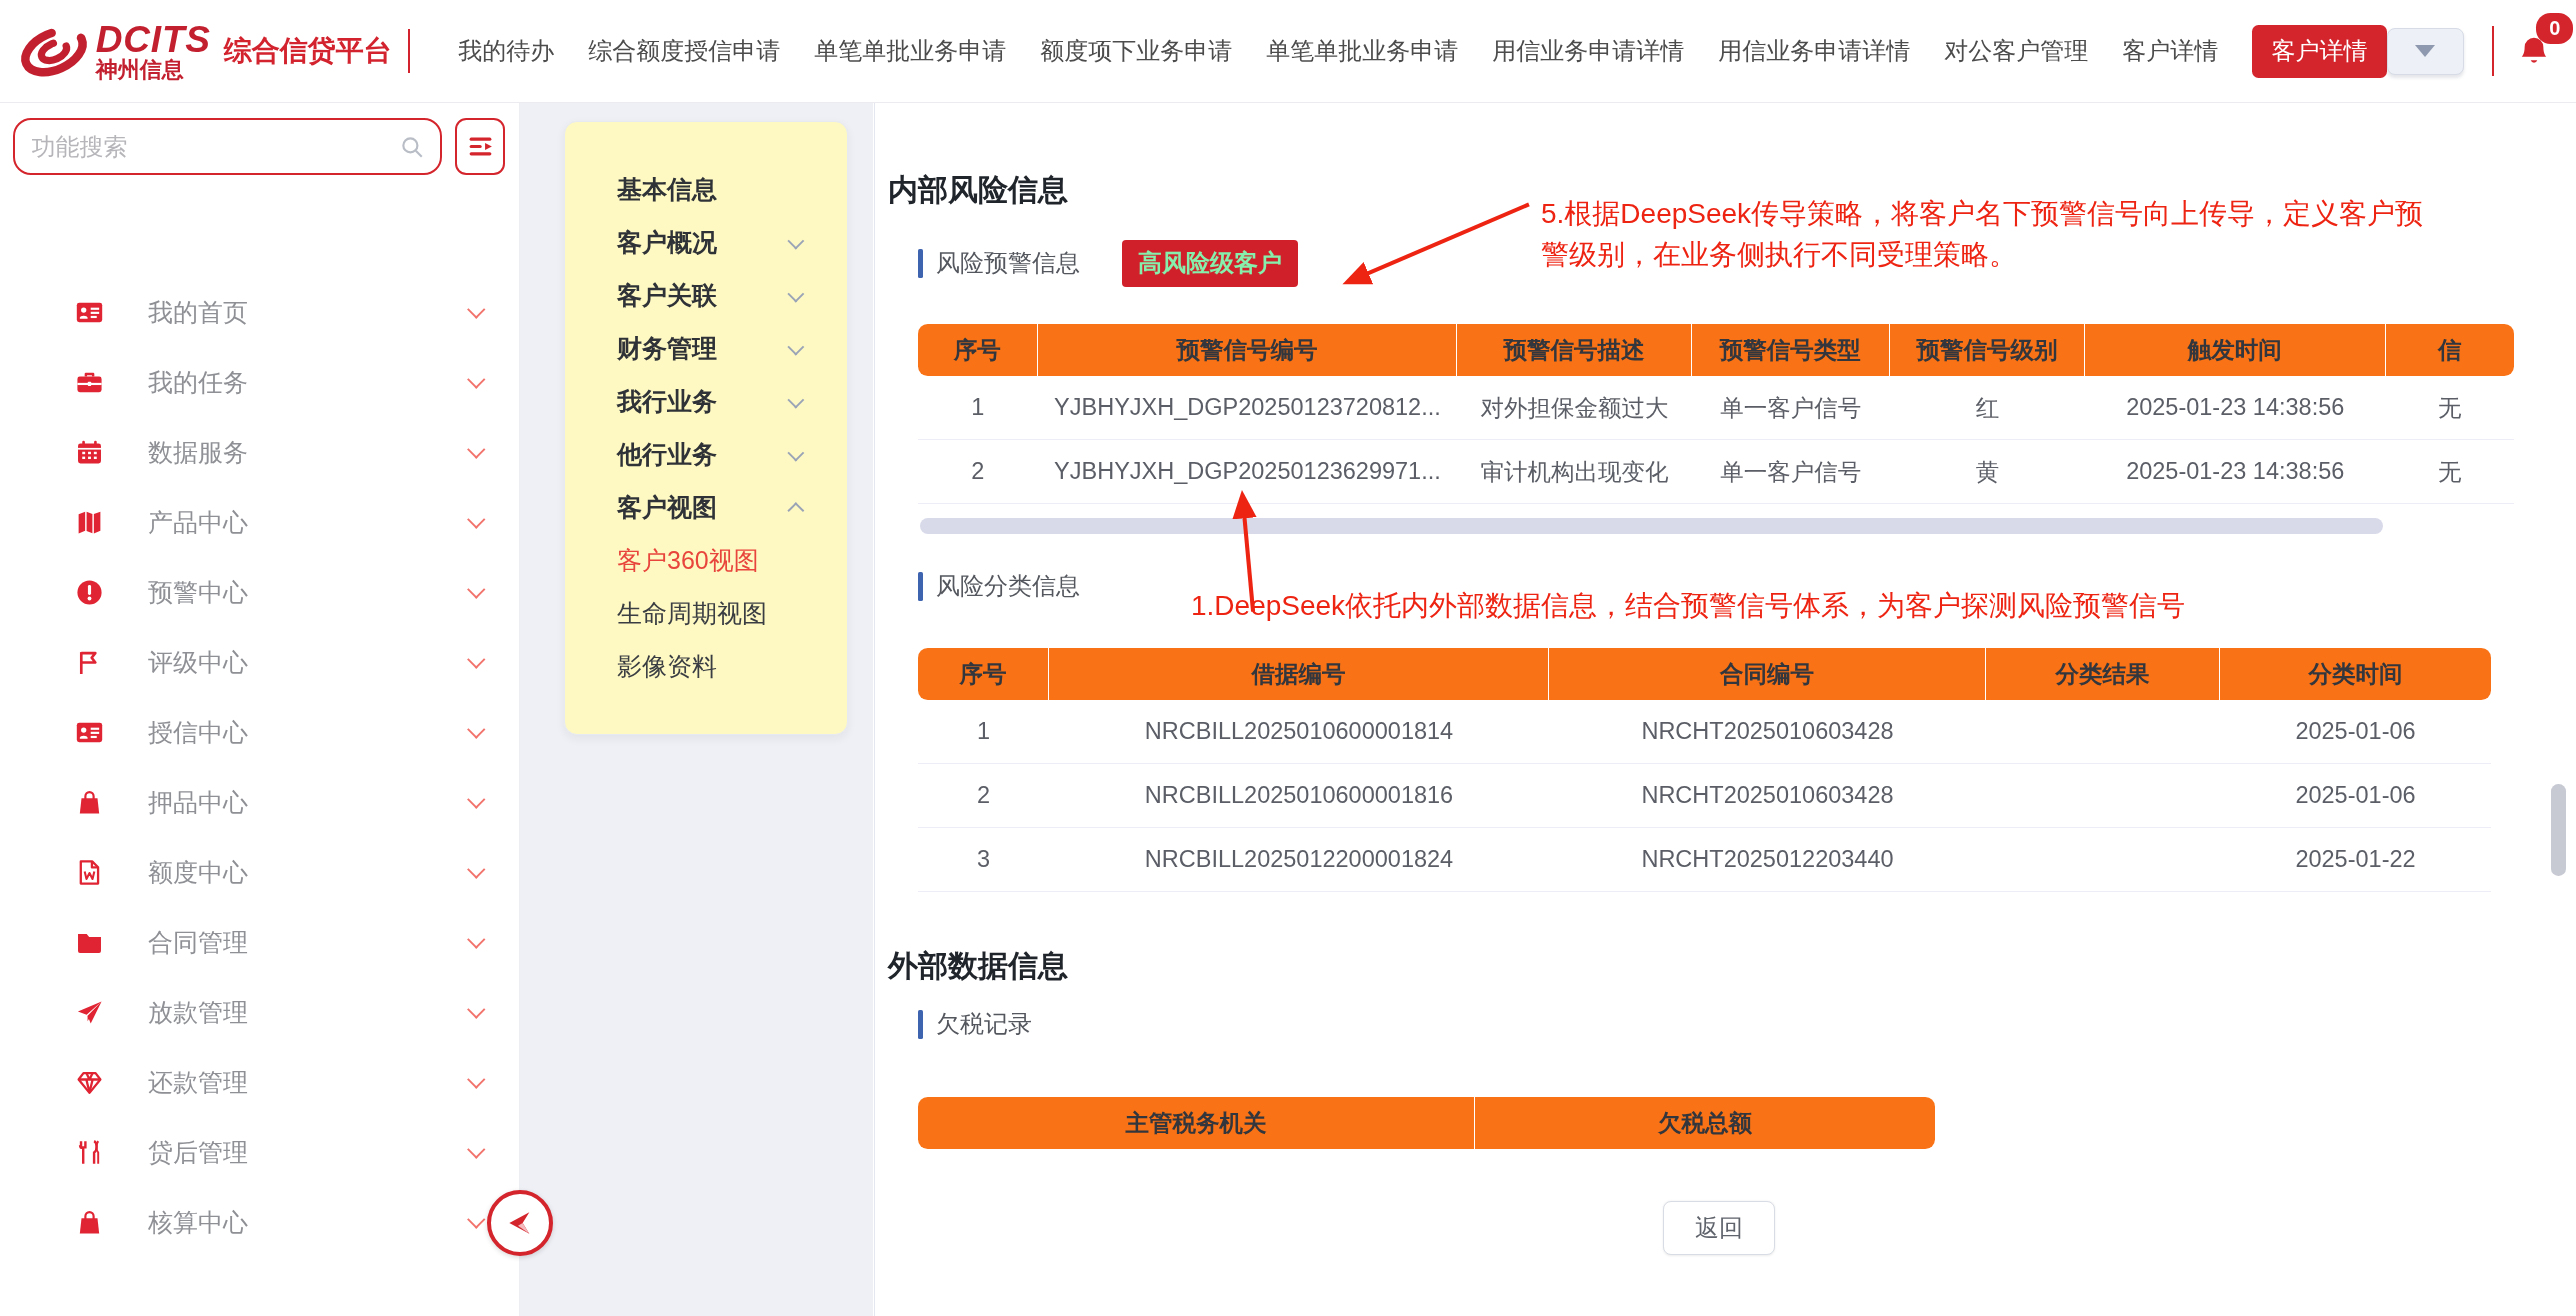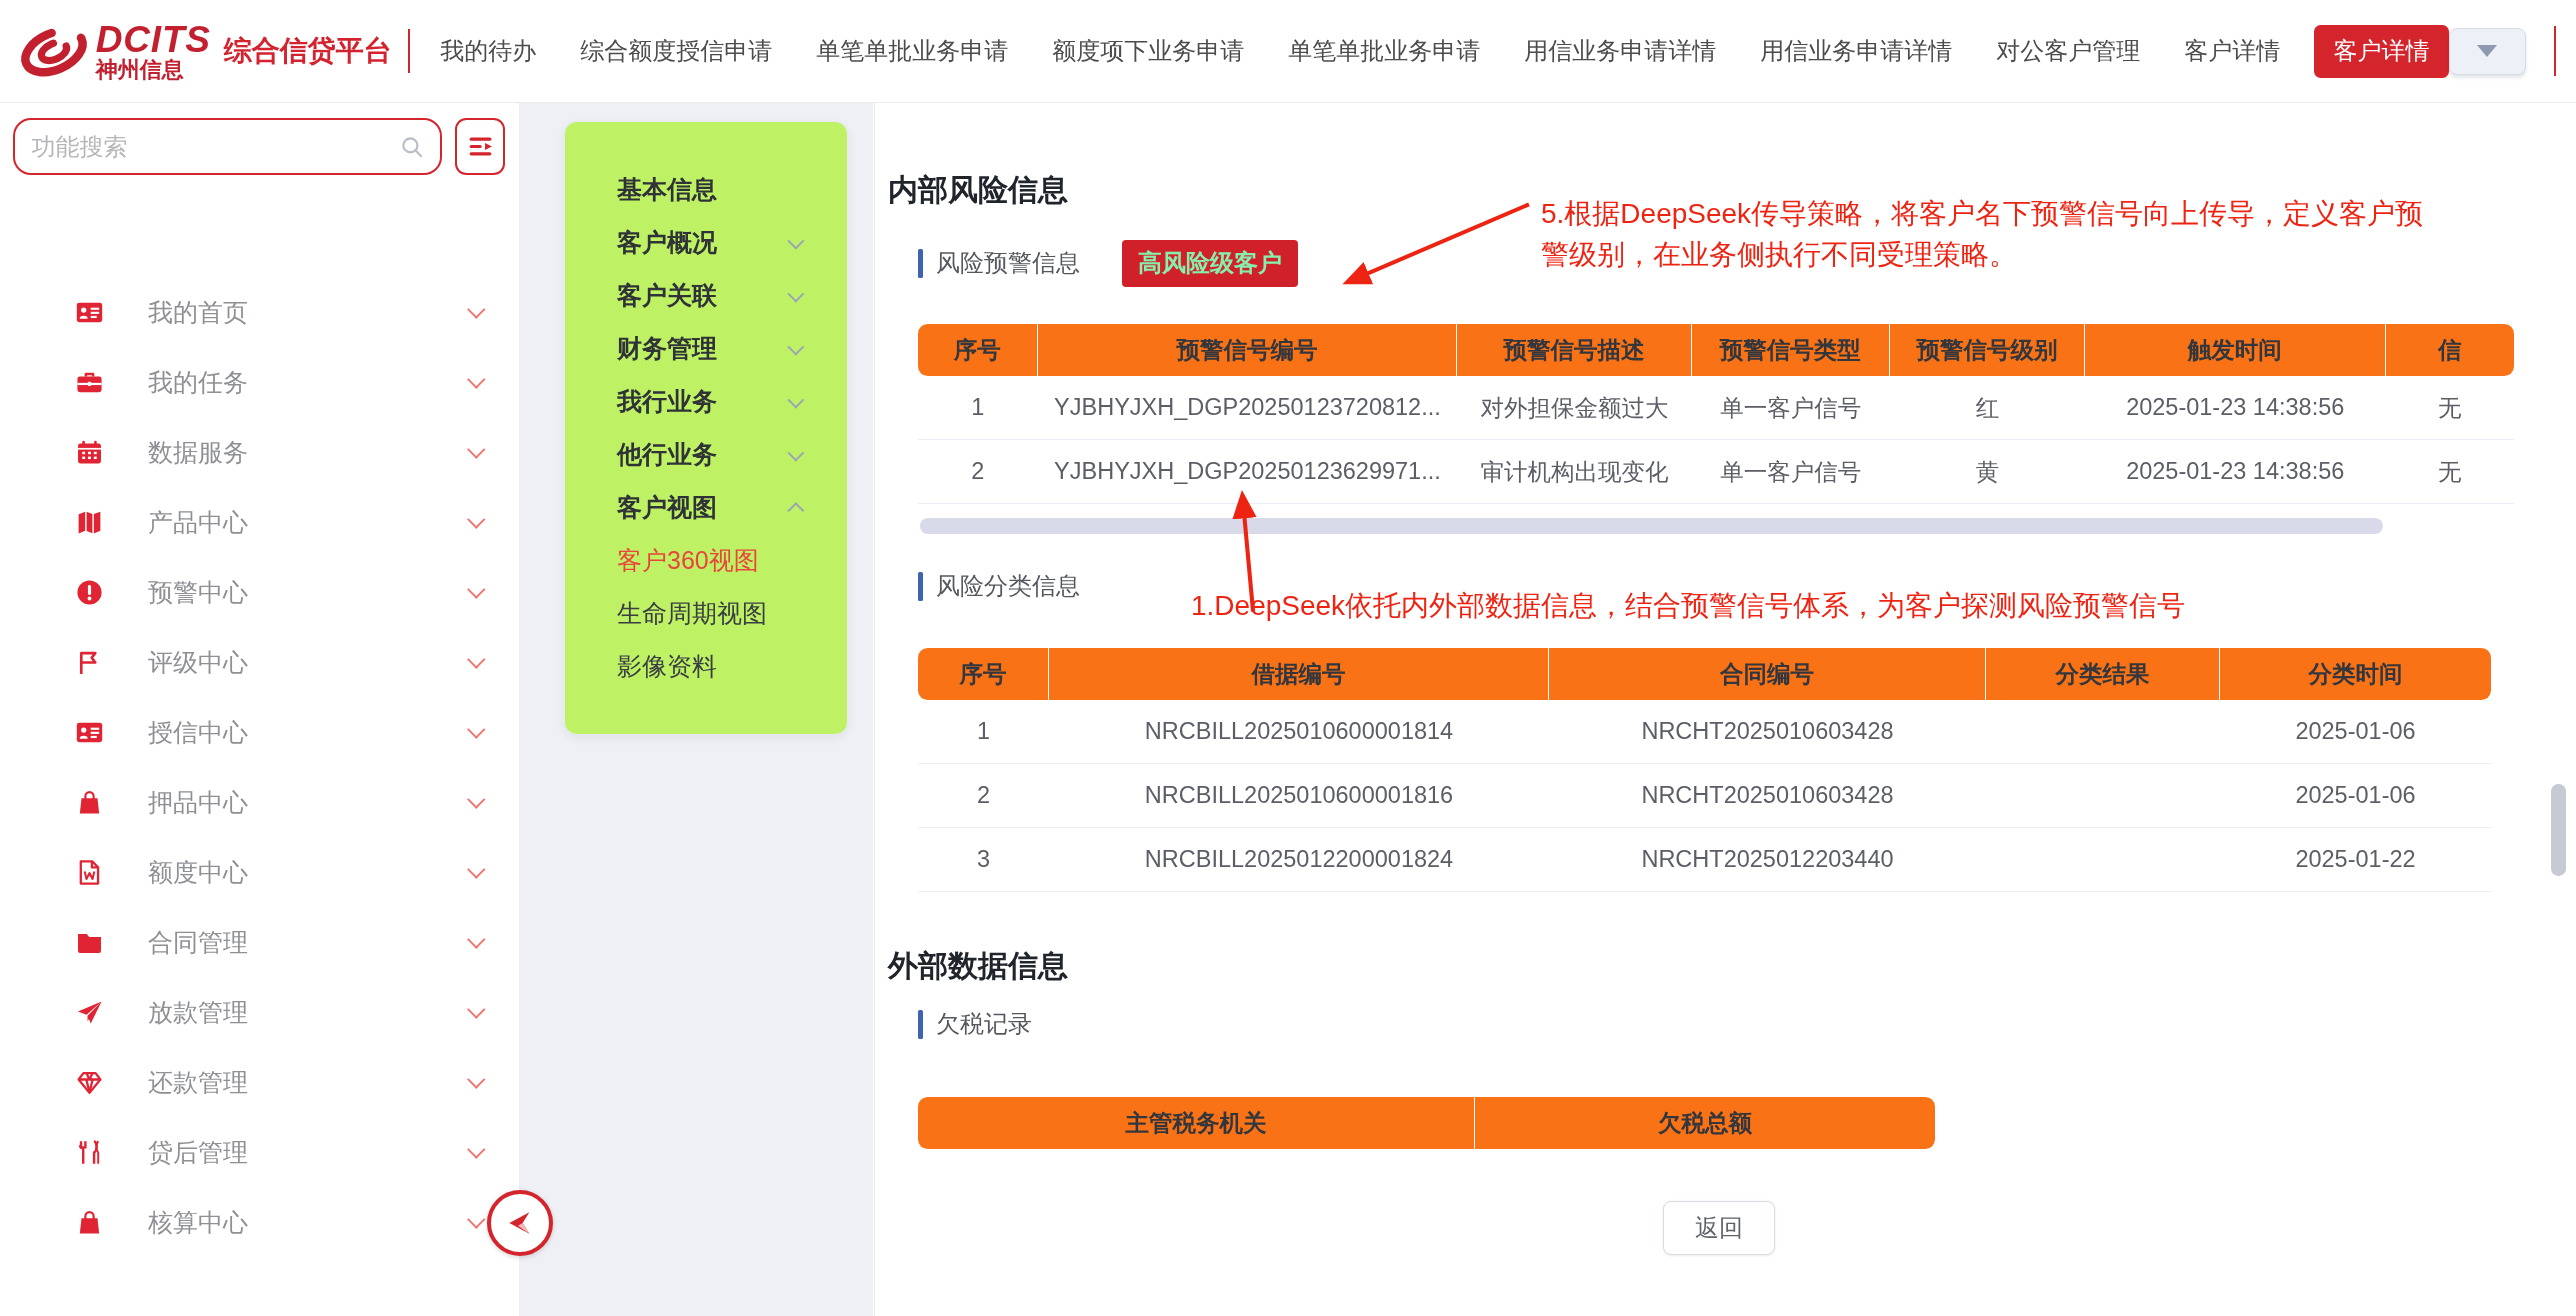"我的待办" .nav { gap: 44px -> 34px; margin-left: 30px -> 48px }
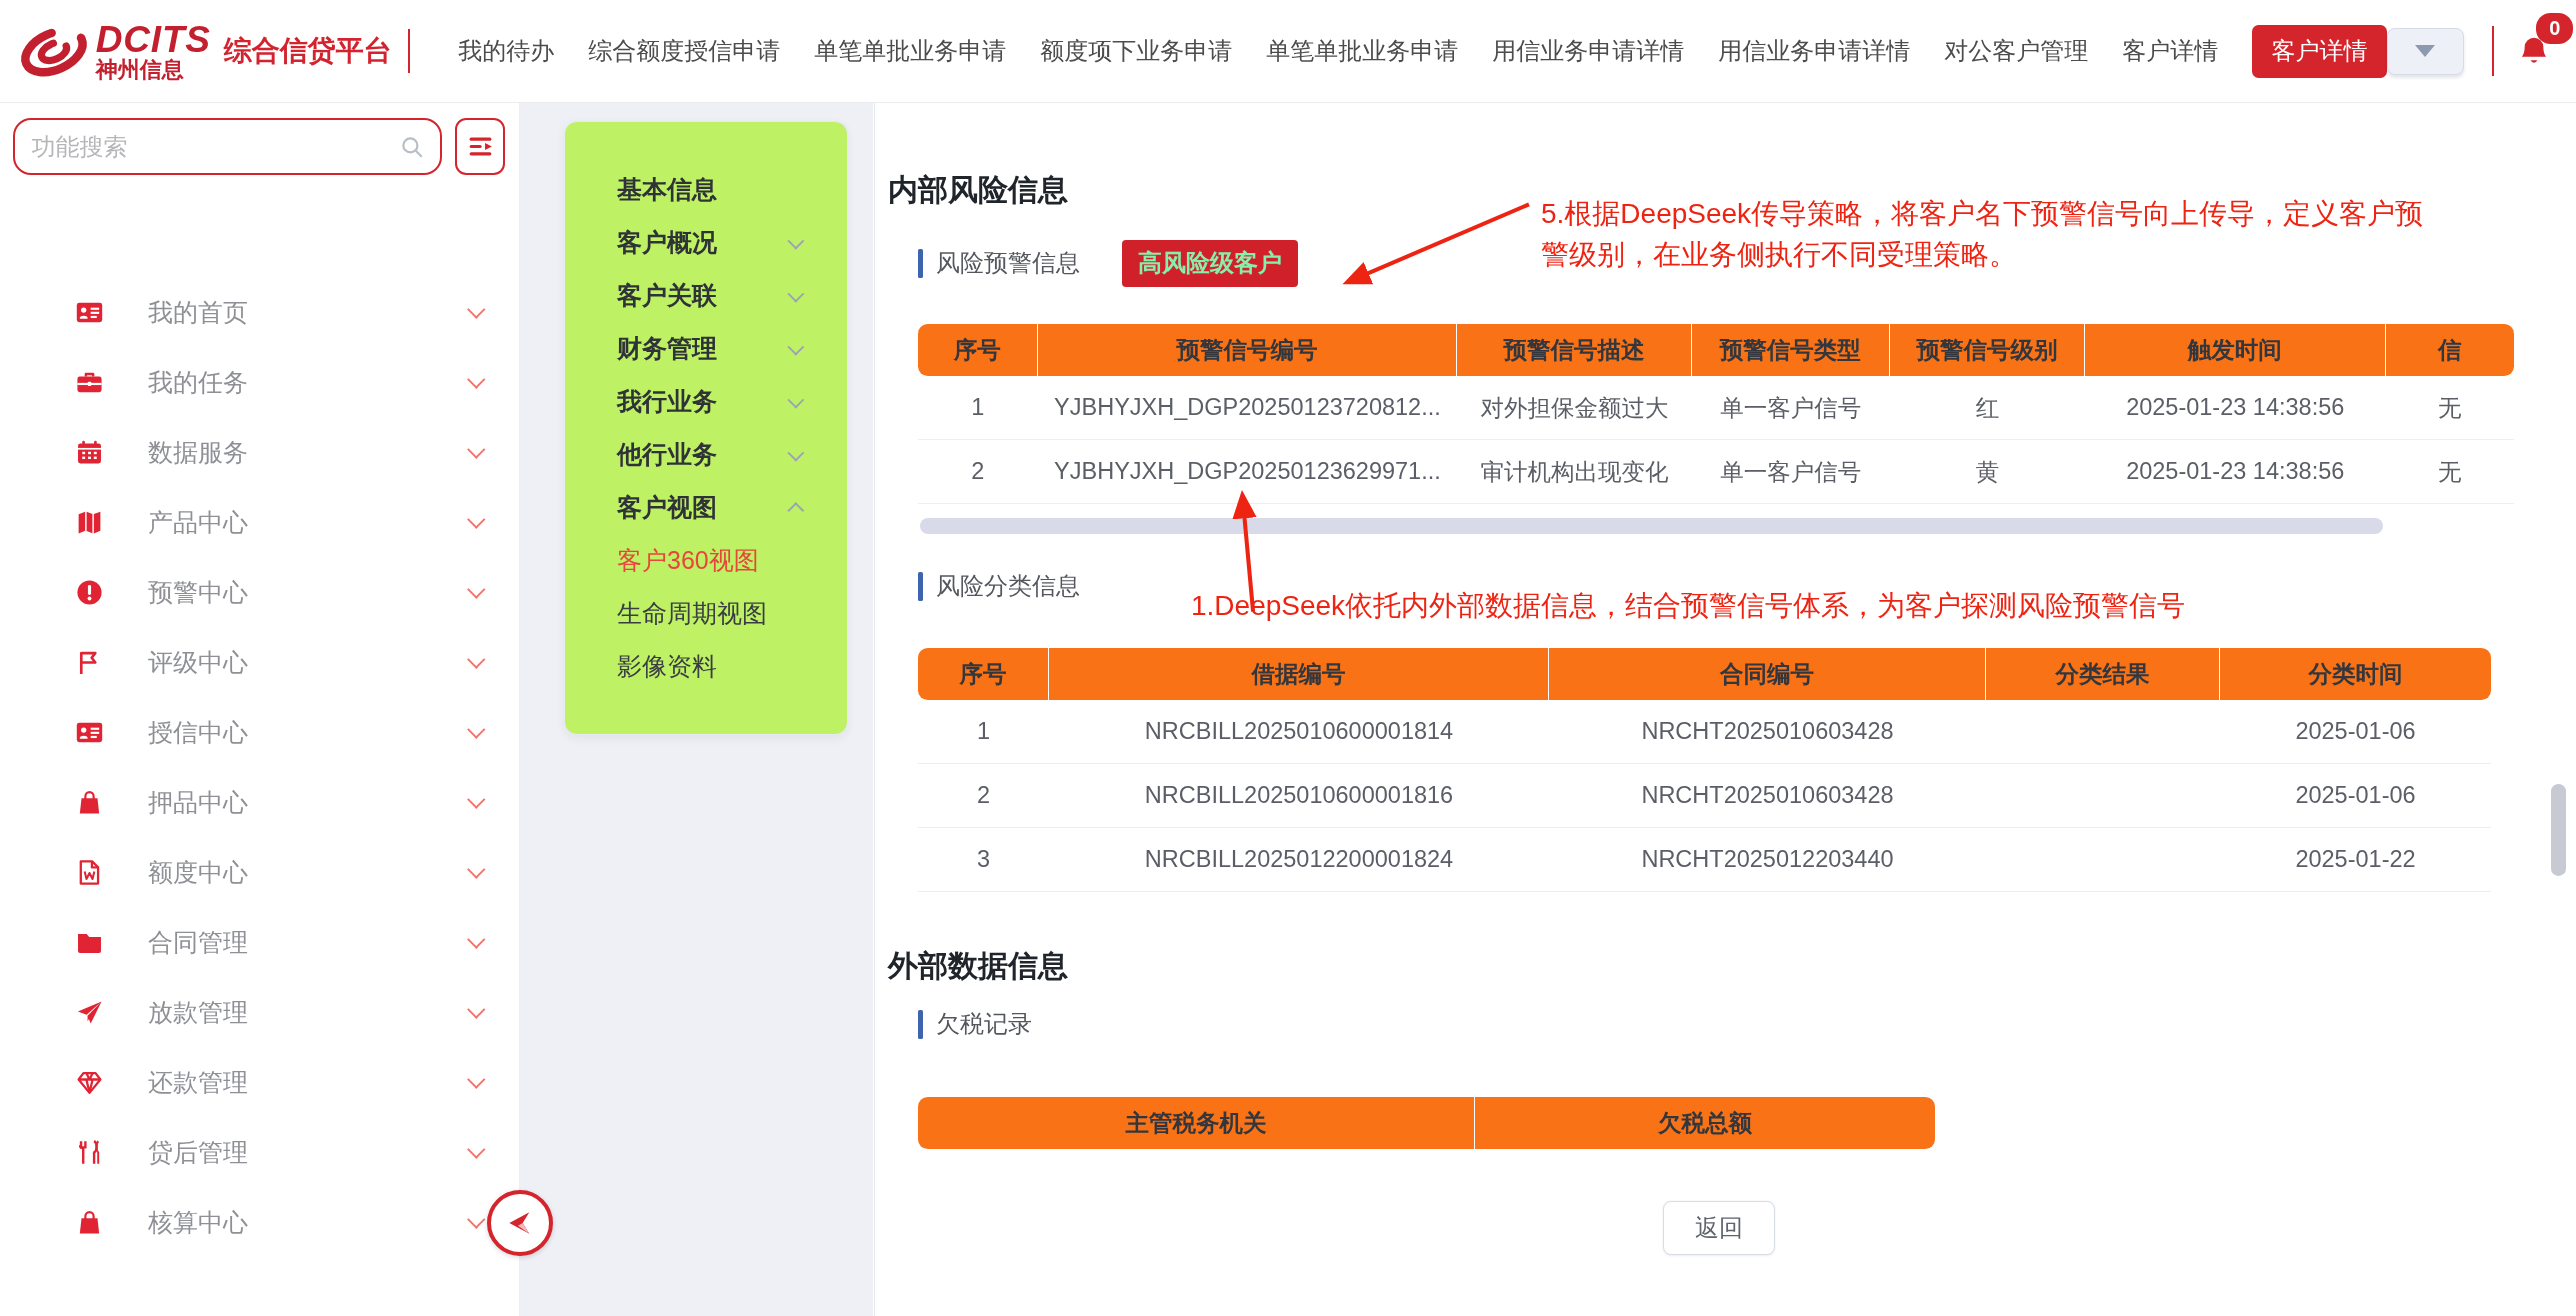"基本信息" .submenu-card { background: #bef264 -> #fef9c3 }
